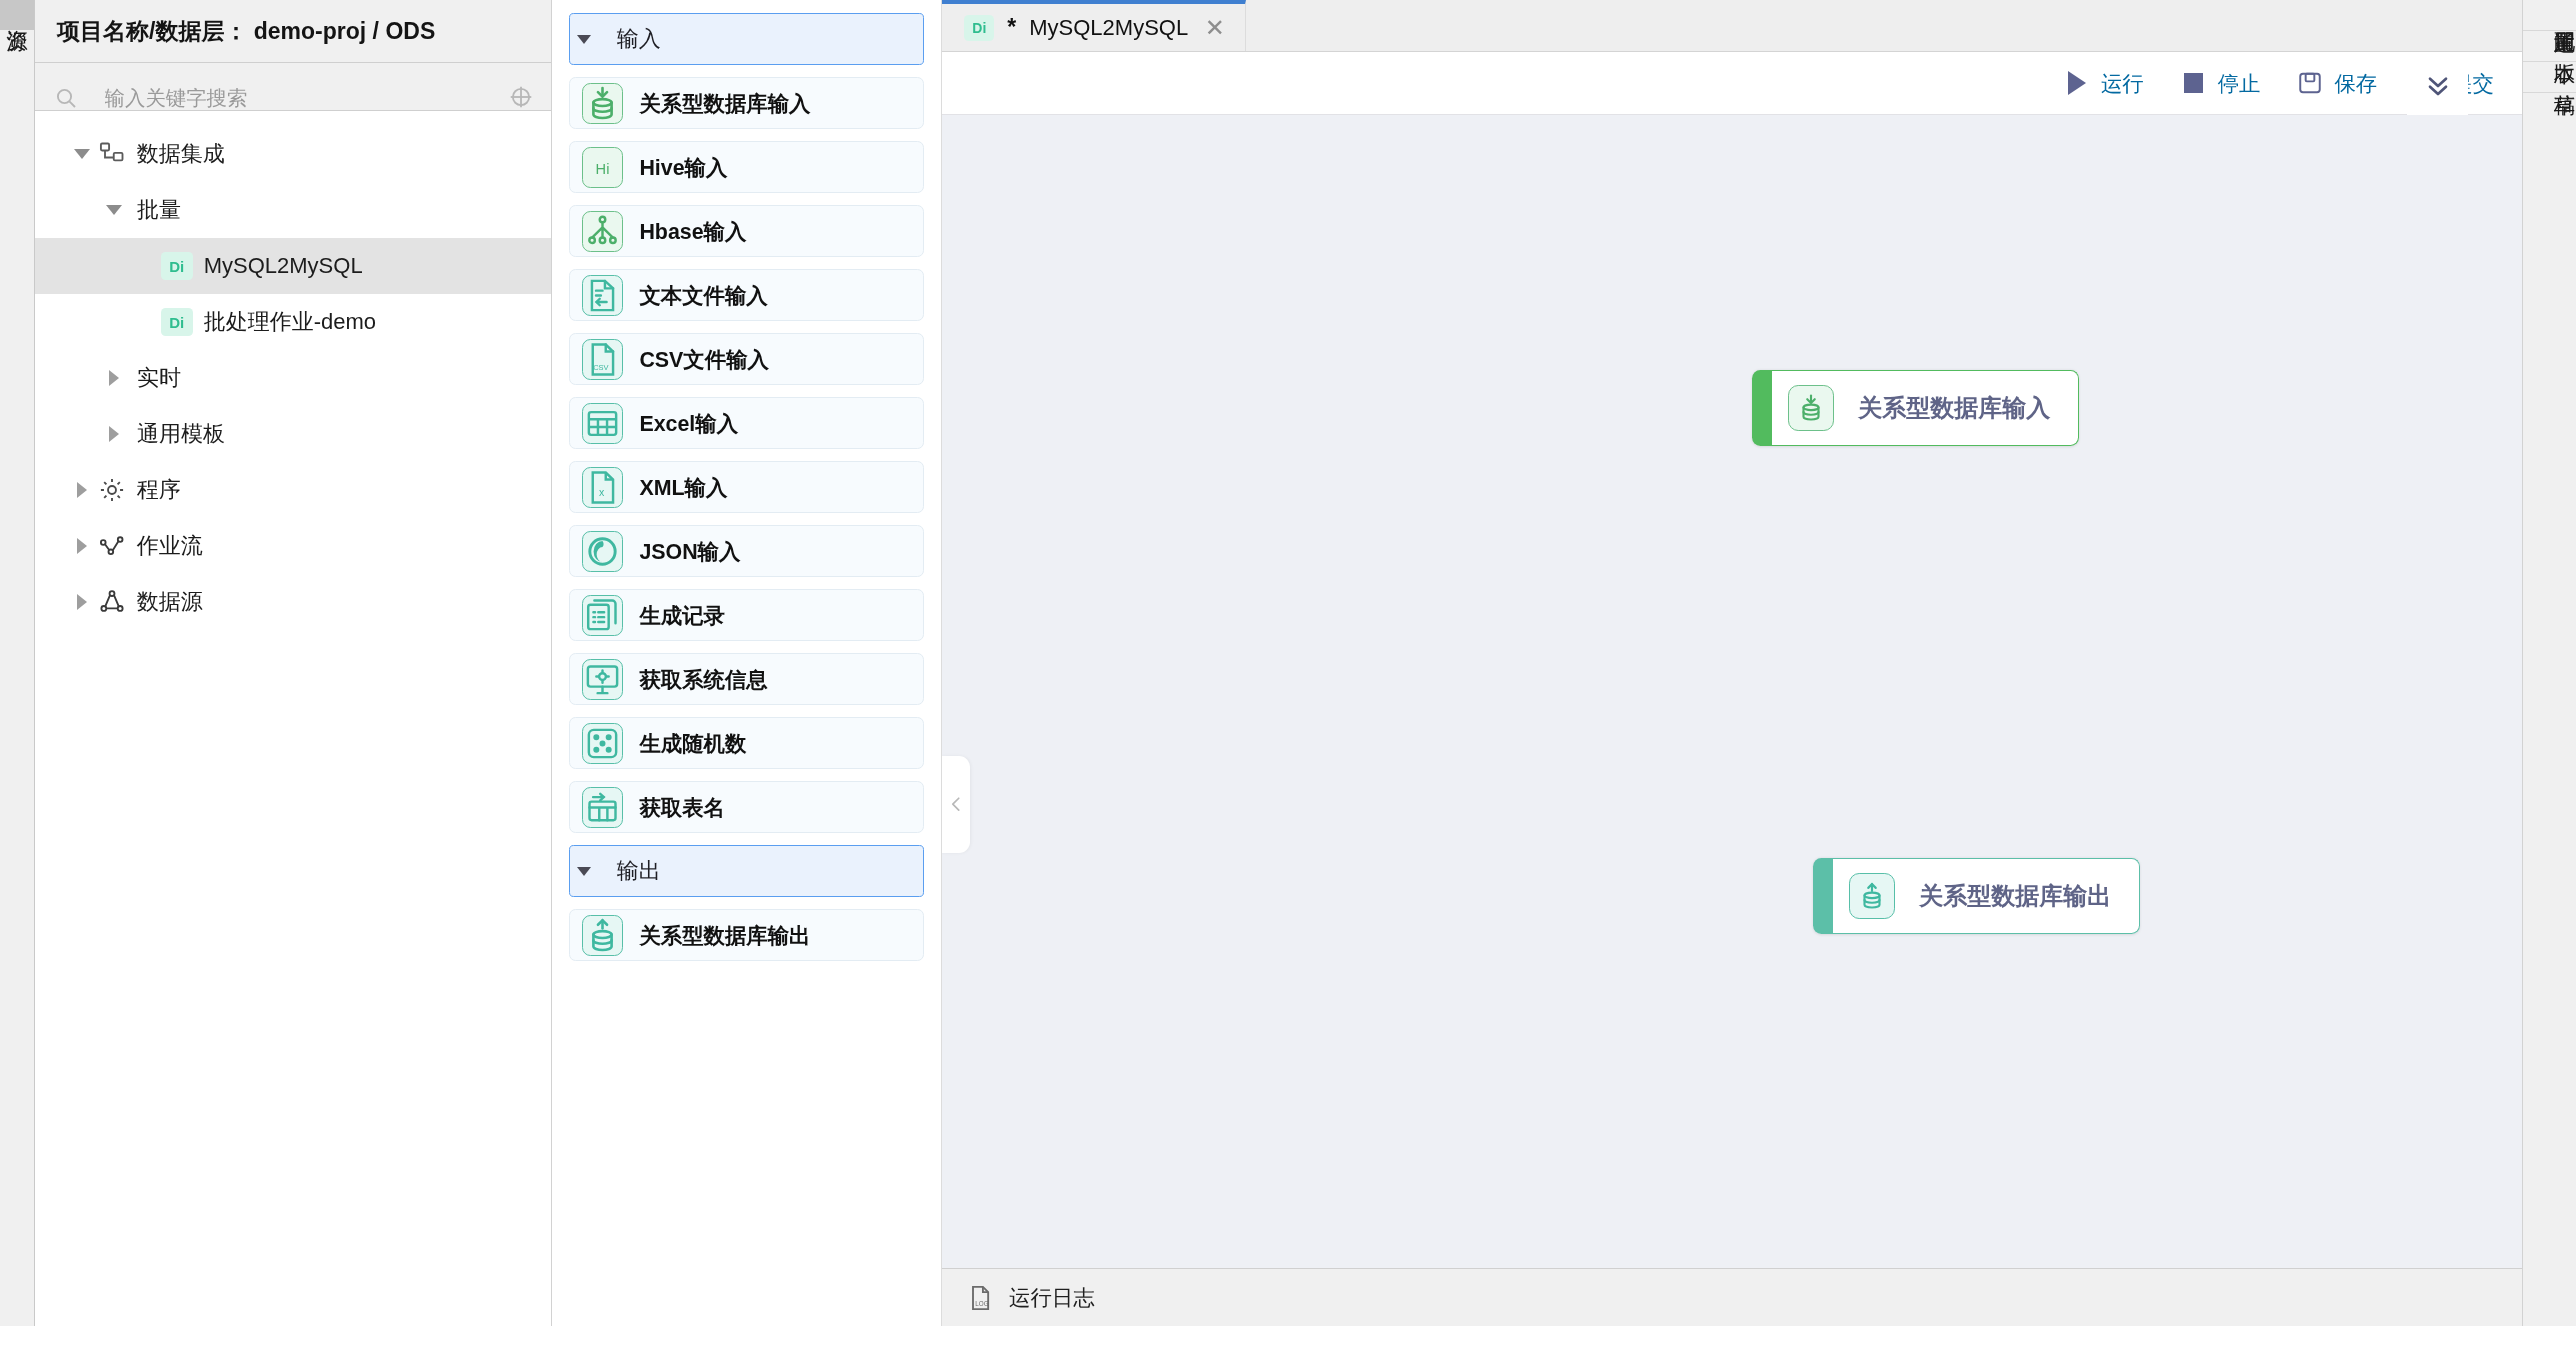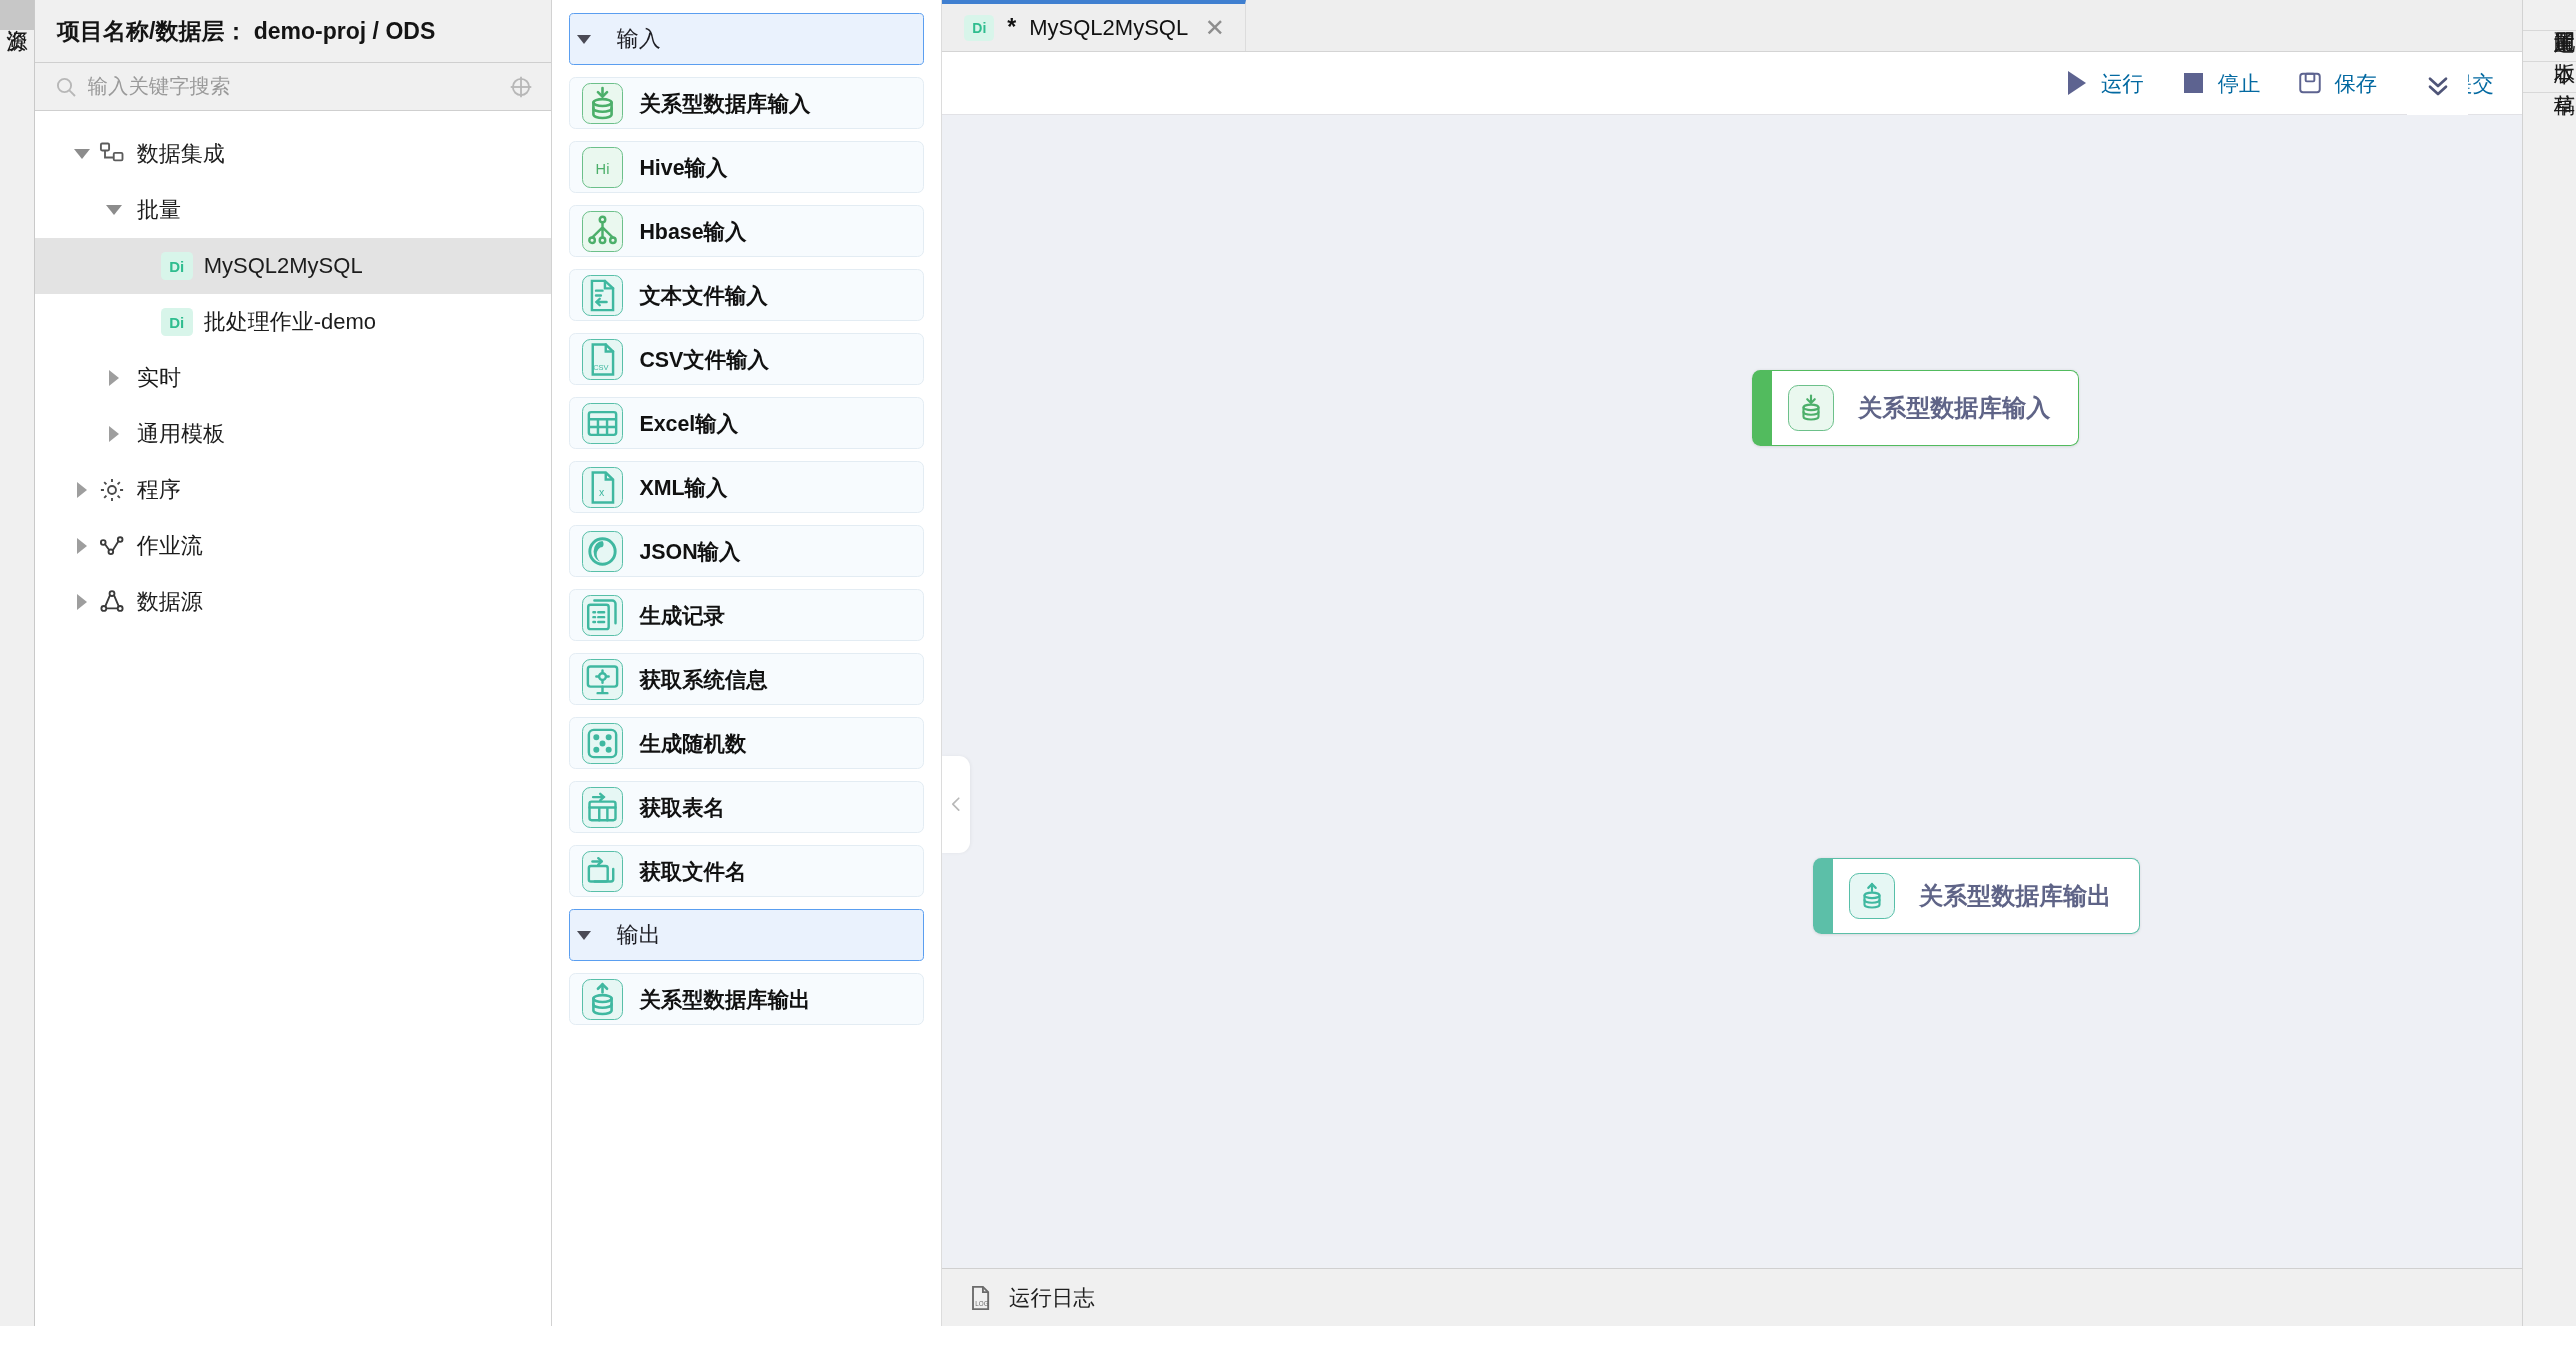"输入关键字搜索" .lp-search { align-items: center -> flex-end; gap: 10px -> 27px }
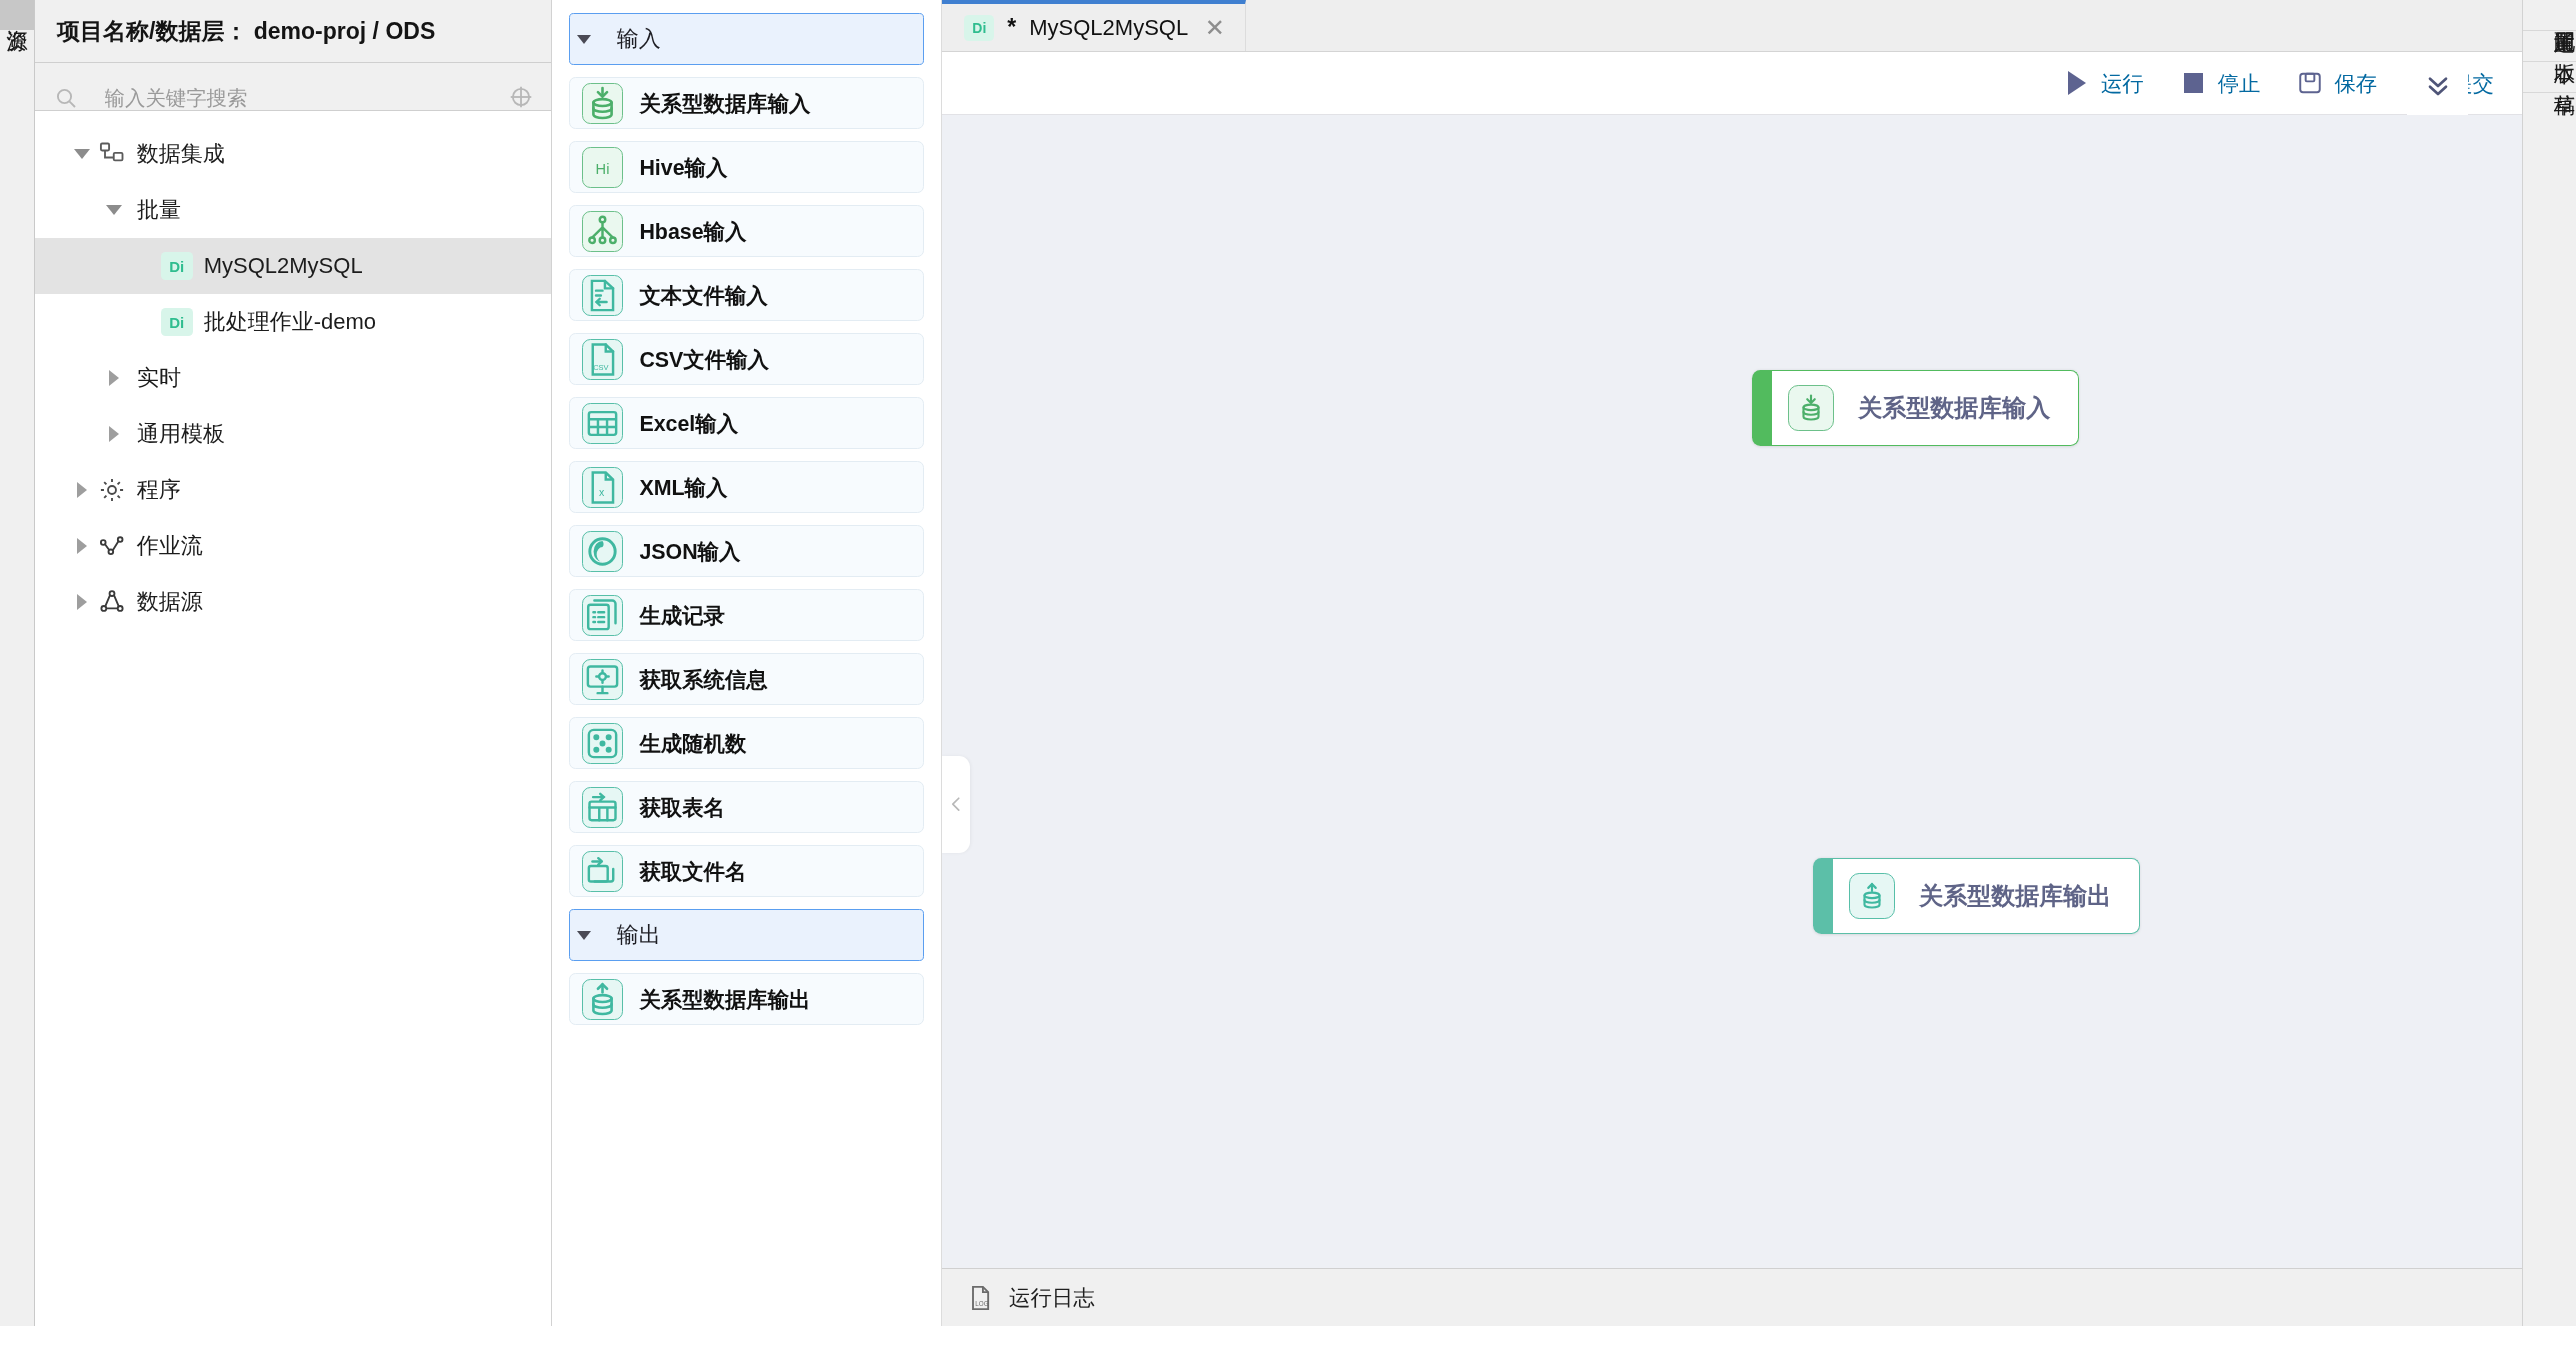"获取文件名" div.pal-item { html: <div> <span> <svg> <rect></rect> <path></path> <path></path> <polyline></polyline> </svg> </span> <span>获取文件名</span> </div> -> none }
